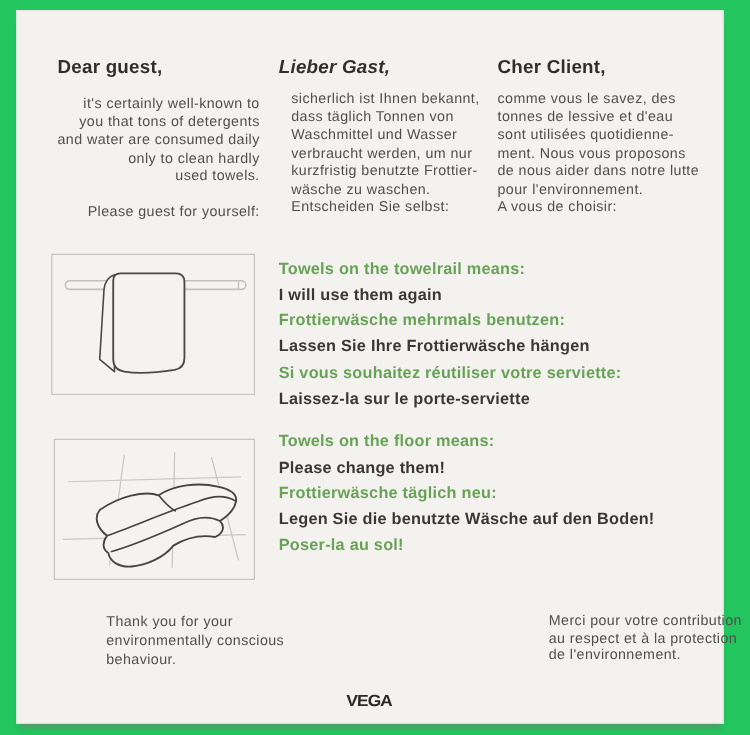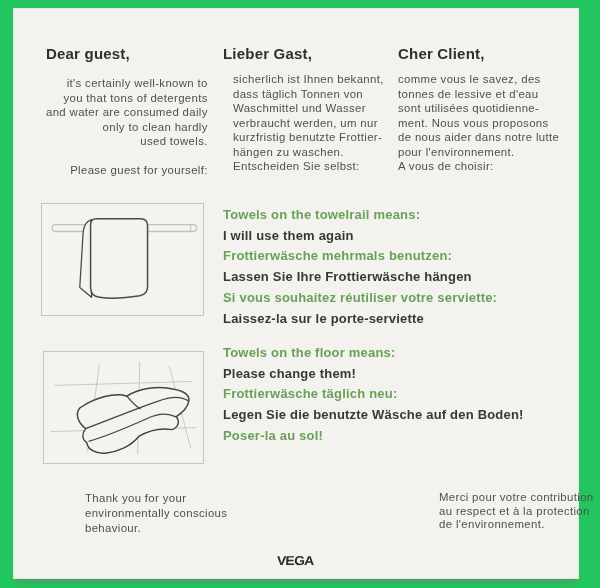"Lieber Gast," div.abs { font-style: none -> italic }
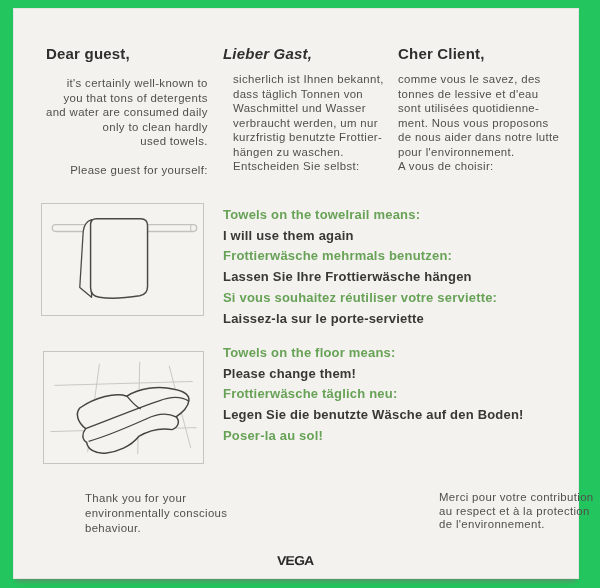"hängen zu waschen." div { text: hängen -> wäsche }
